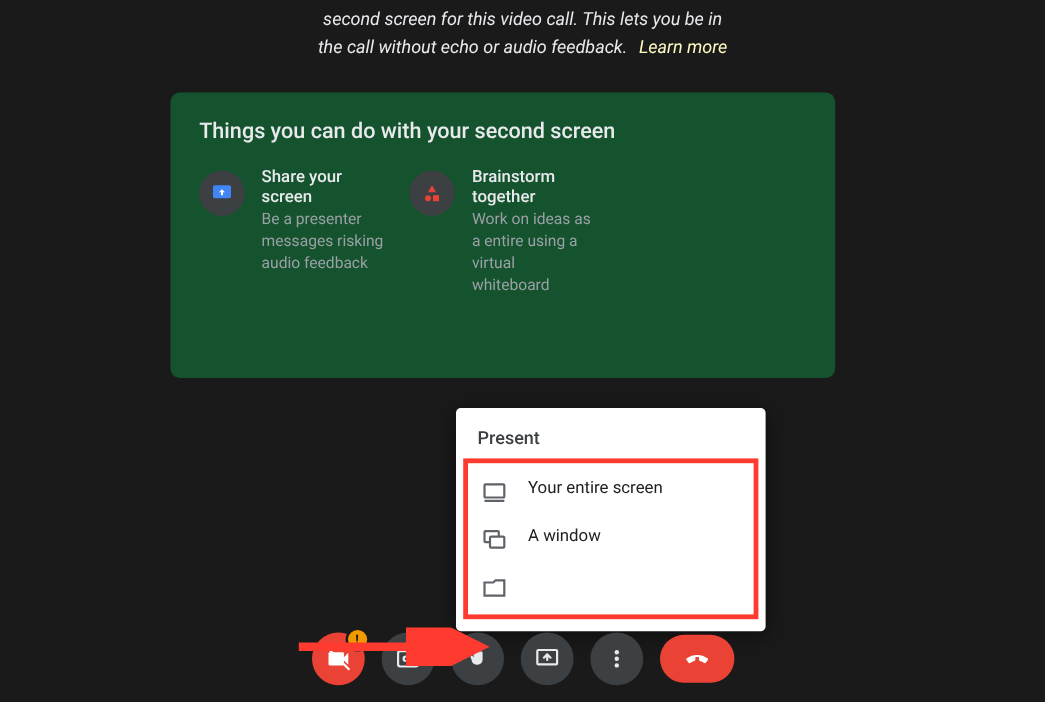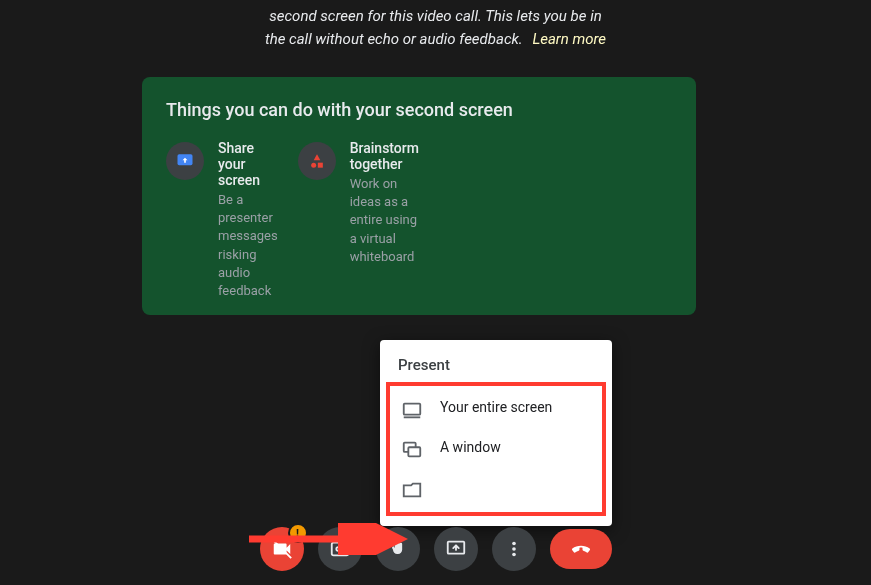"Share your screen" .grid { grid-template-columns: 1fr 1fr 1fr 1fr -> 1fr 1fr 1fr }
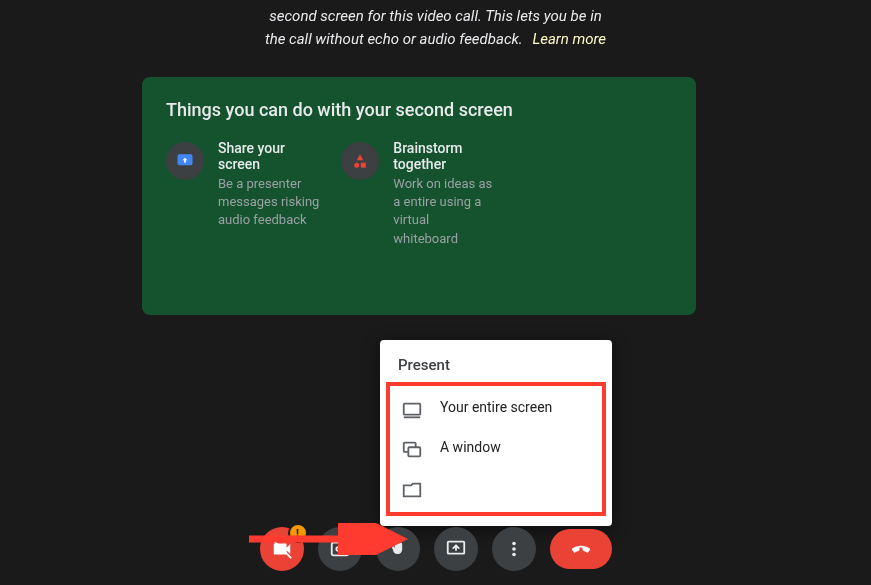"Present" .popup { width: 232px -> 258px }
